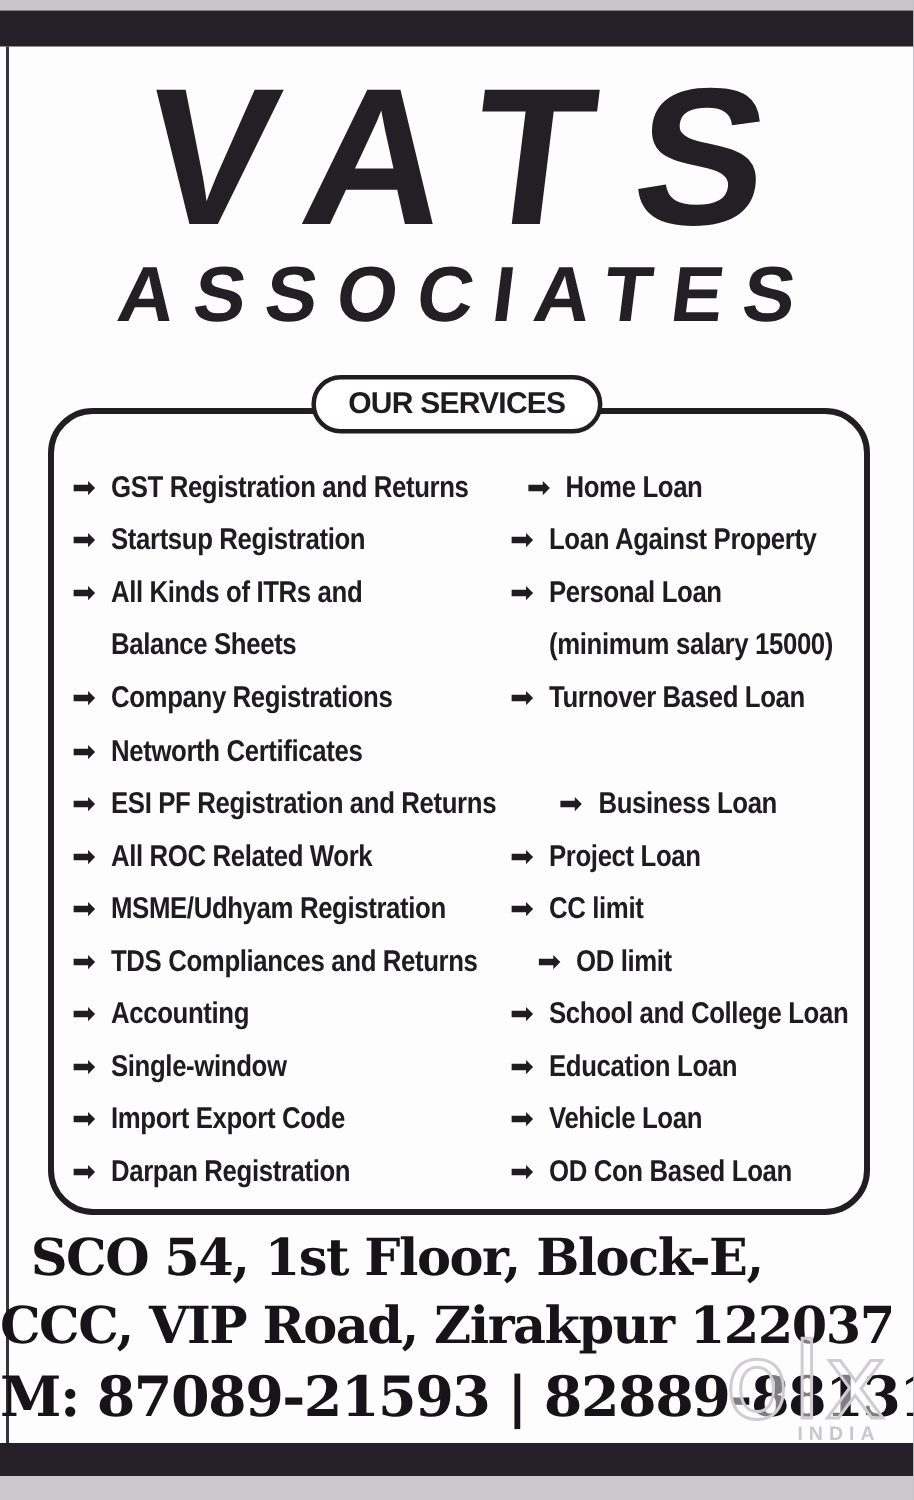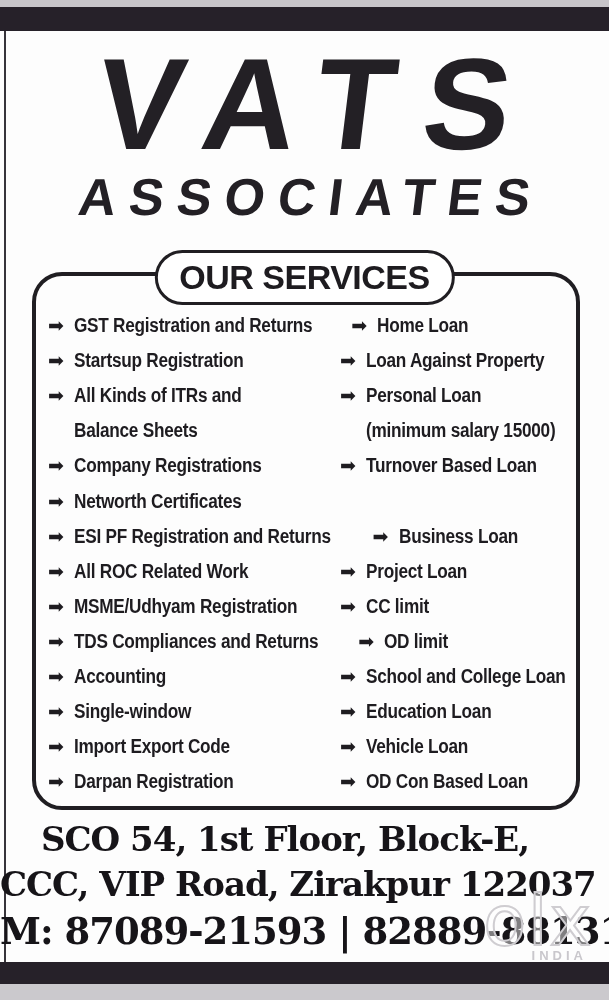"OUR SERVICES" .pill { font-size: 34px -> 20px }
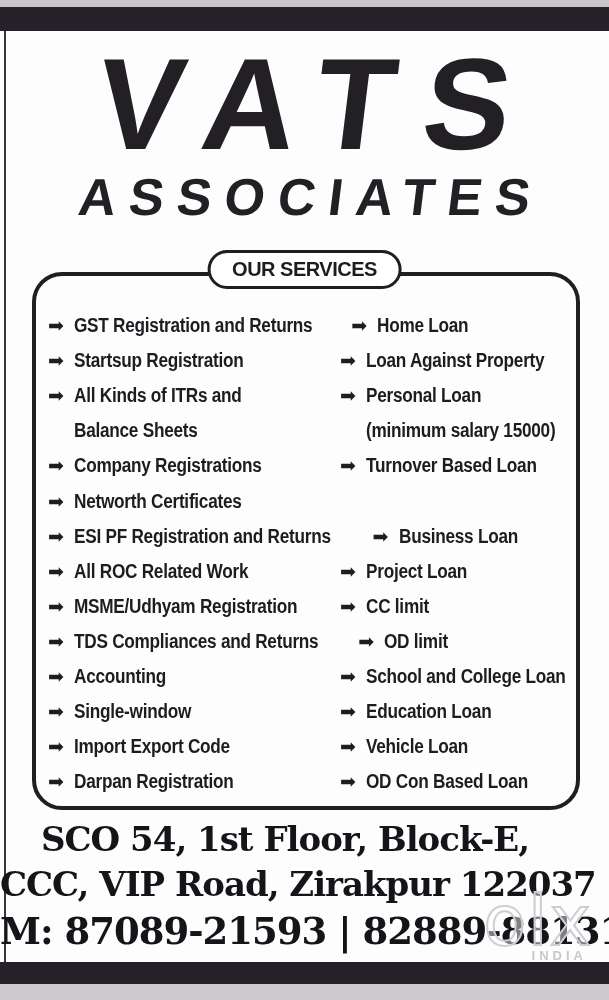"SCO 54, 1st Floor, Block-E," .footer { text-align: right -> center }
